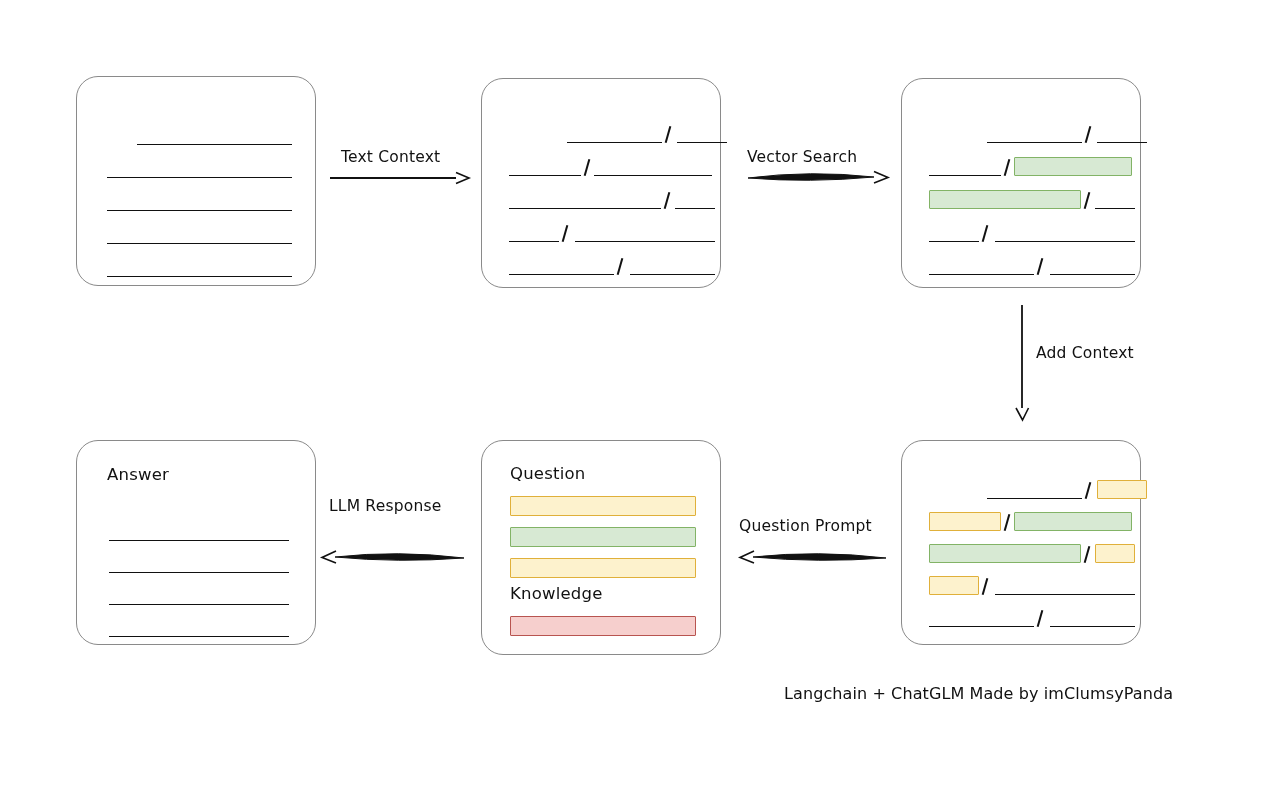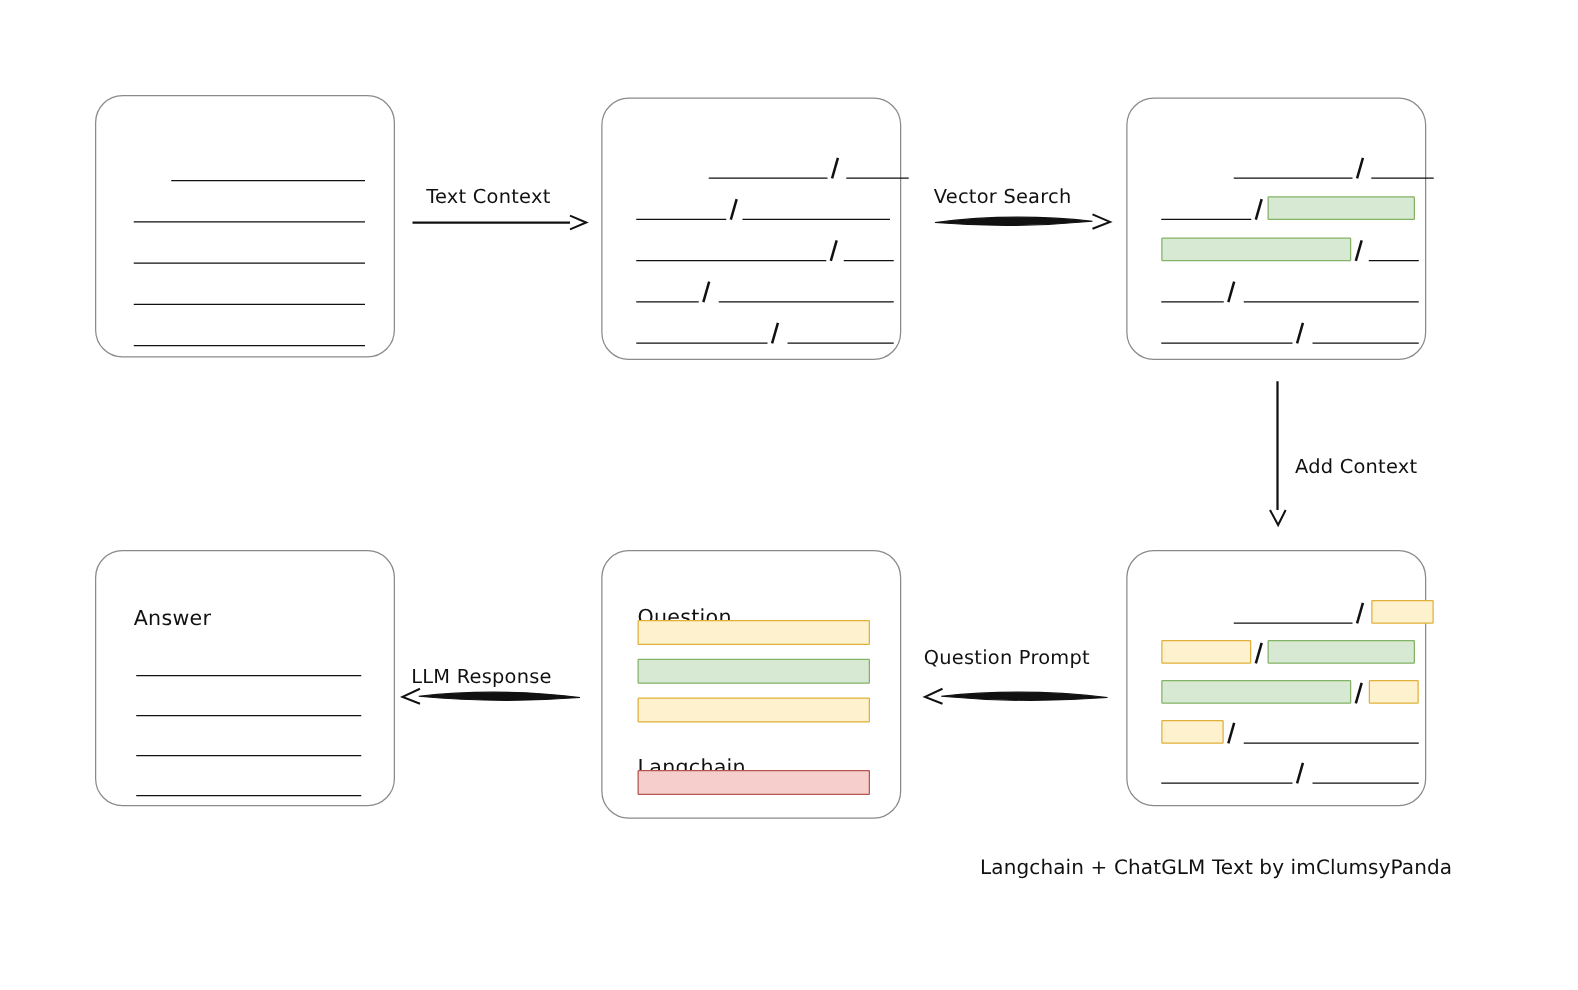"Add Context" div.edge-label { top: 364px -> 344px }
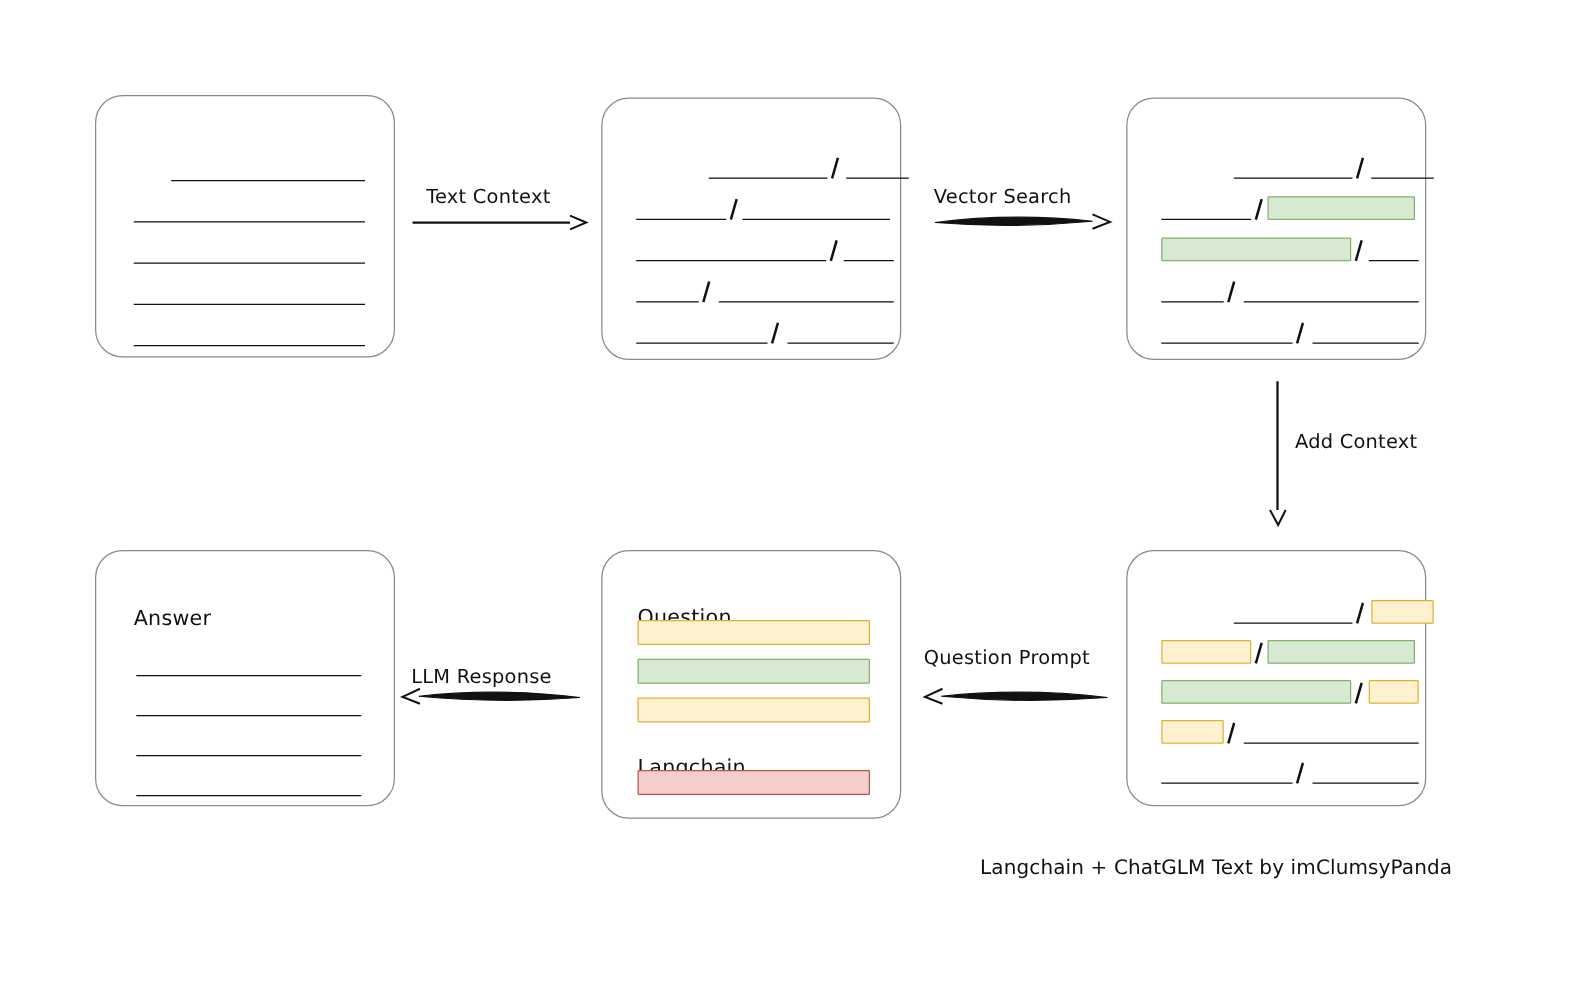"Answer" .card-label { margin-top: 20px -> none }
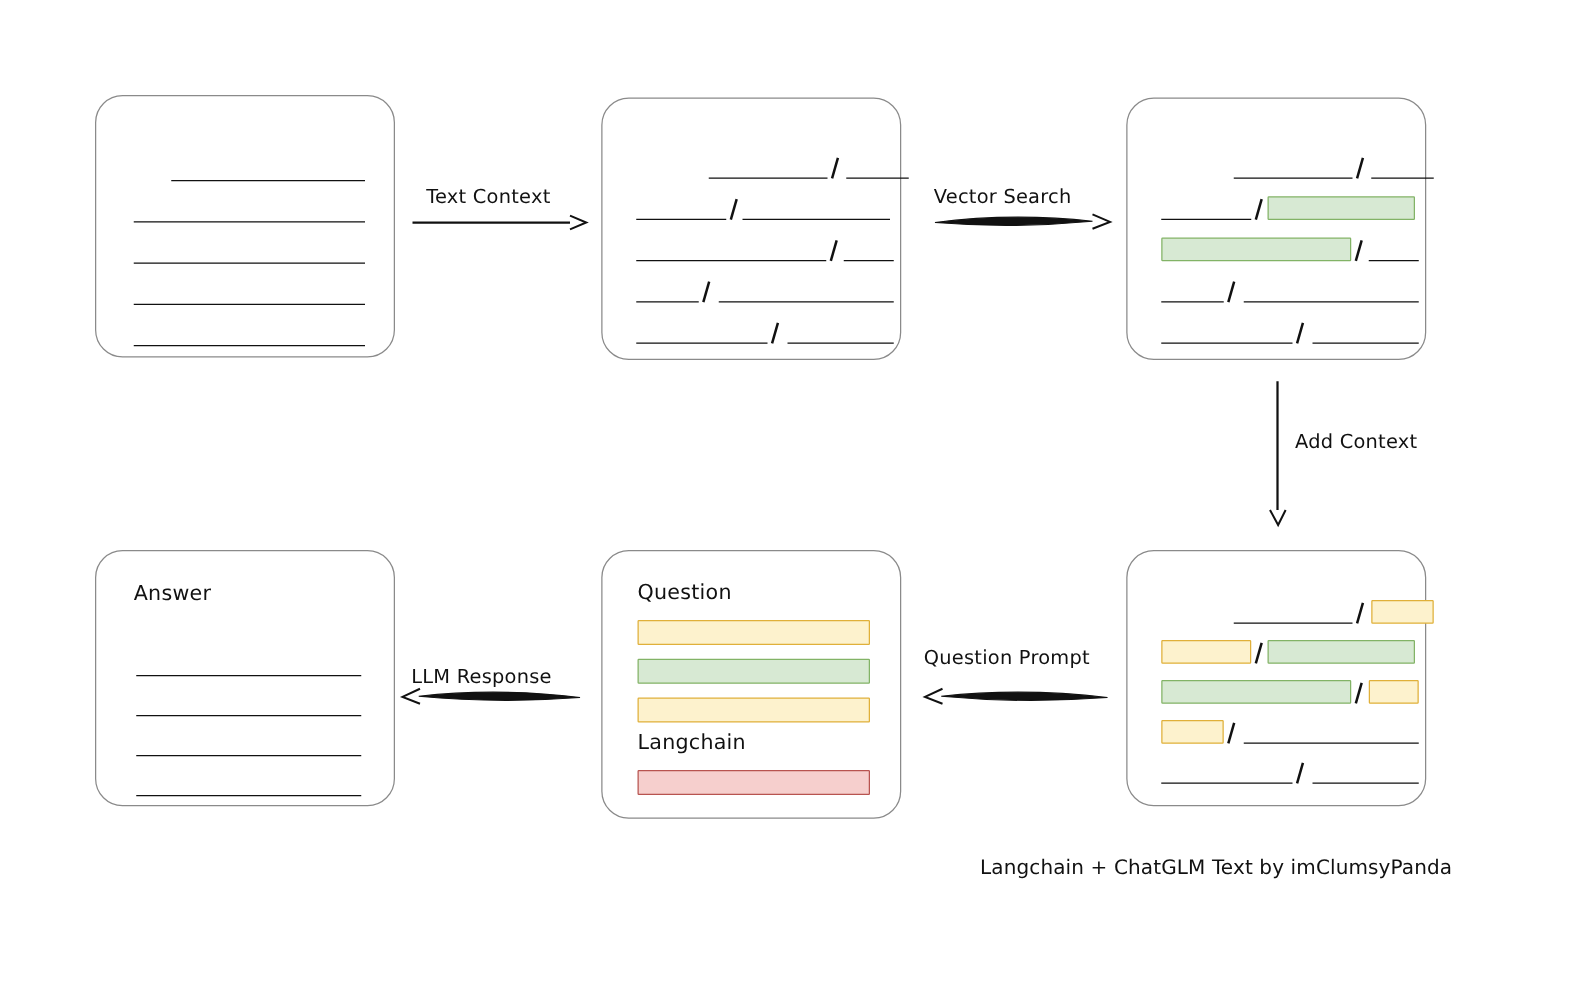"LLM Response" div.edge-label { top: 532px -> 497px }
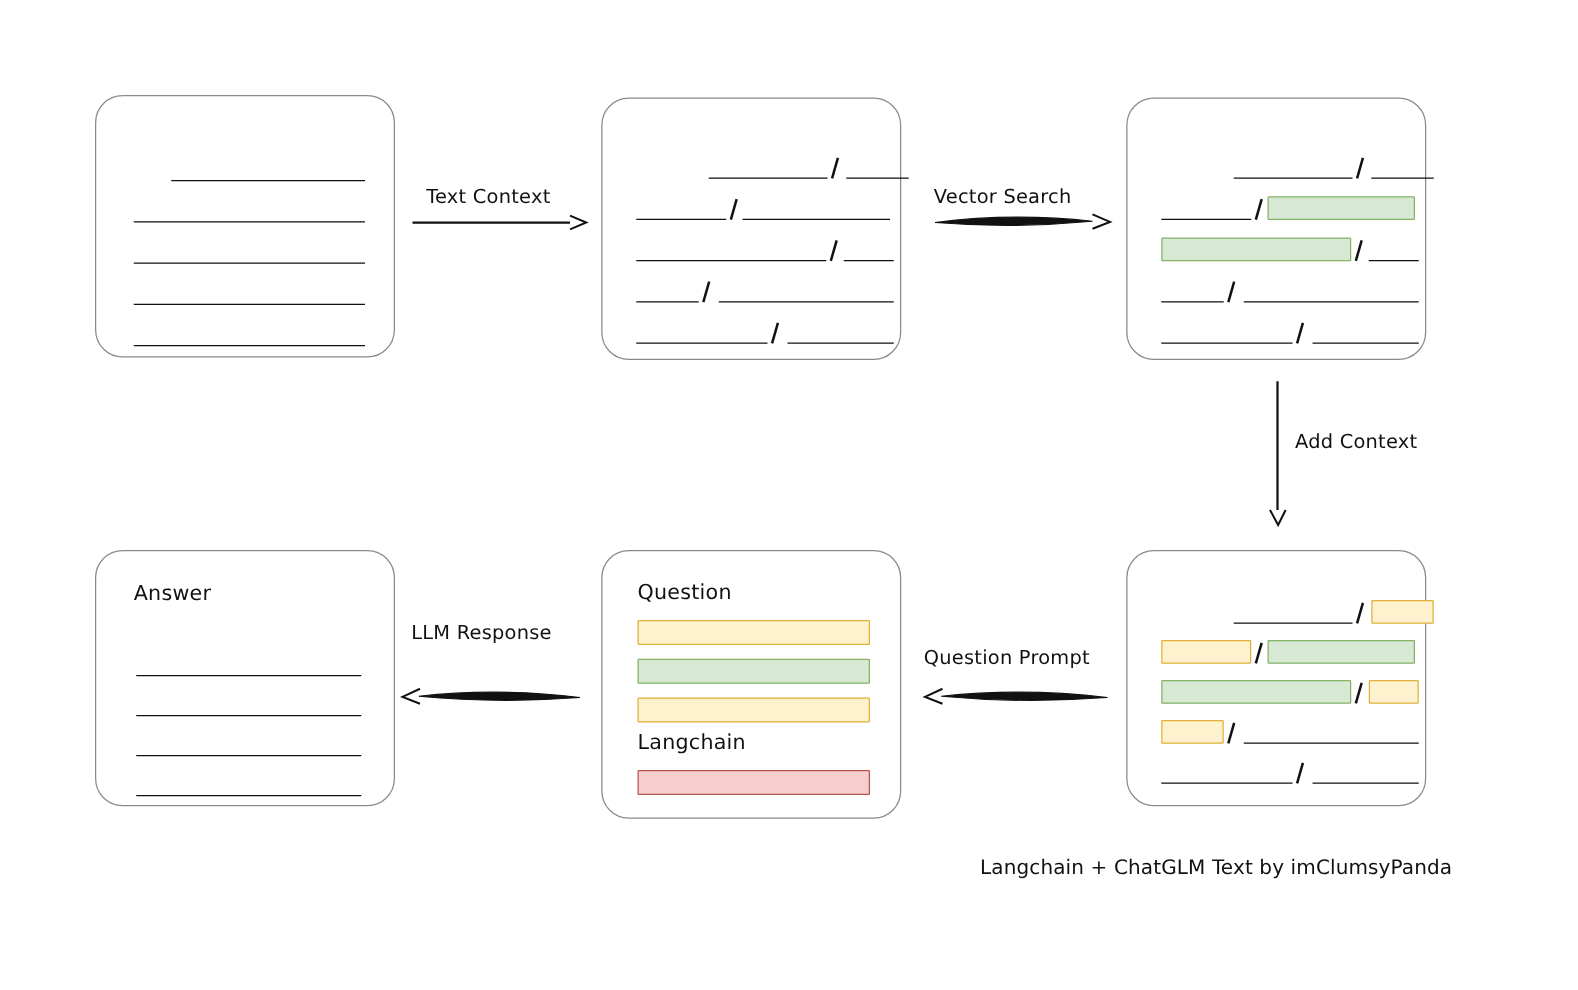"Langchain" span.card-label { text: Langchain -> Knowledge }
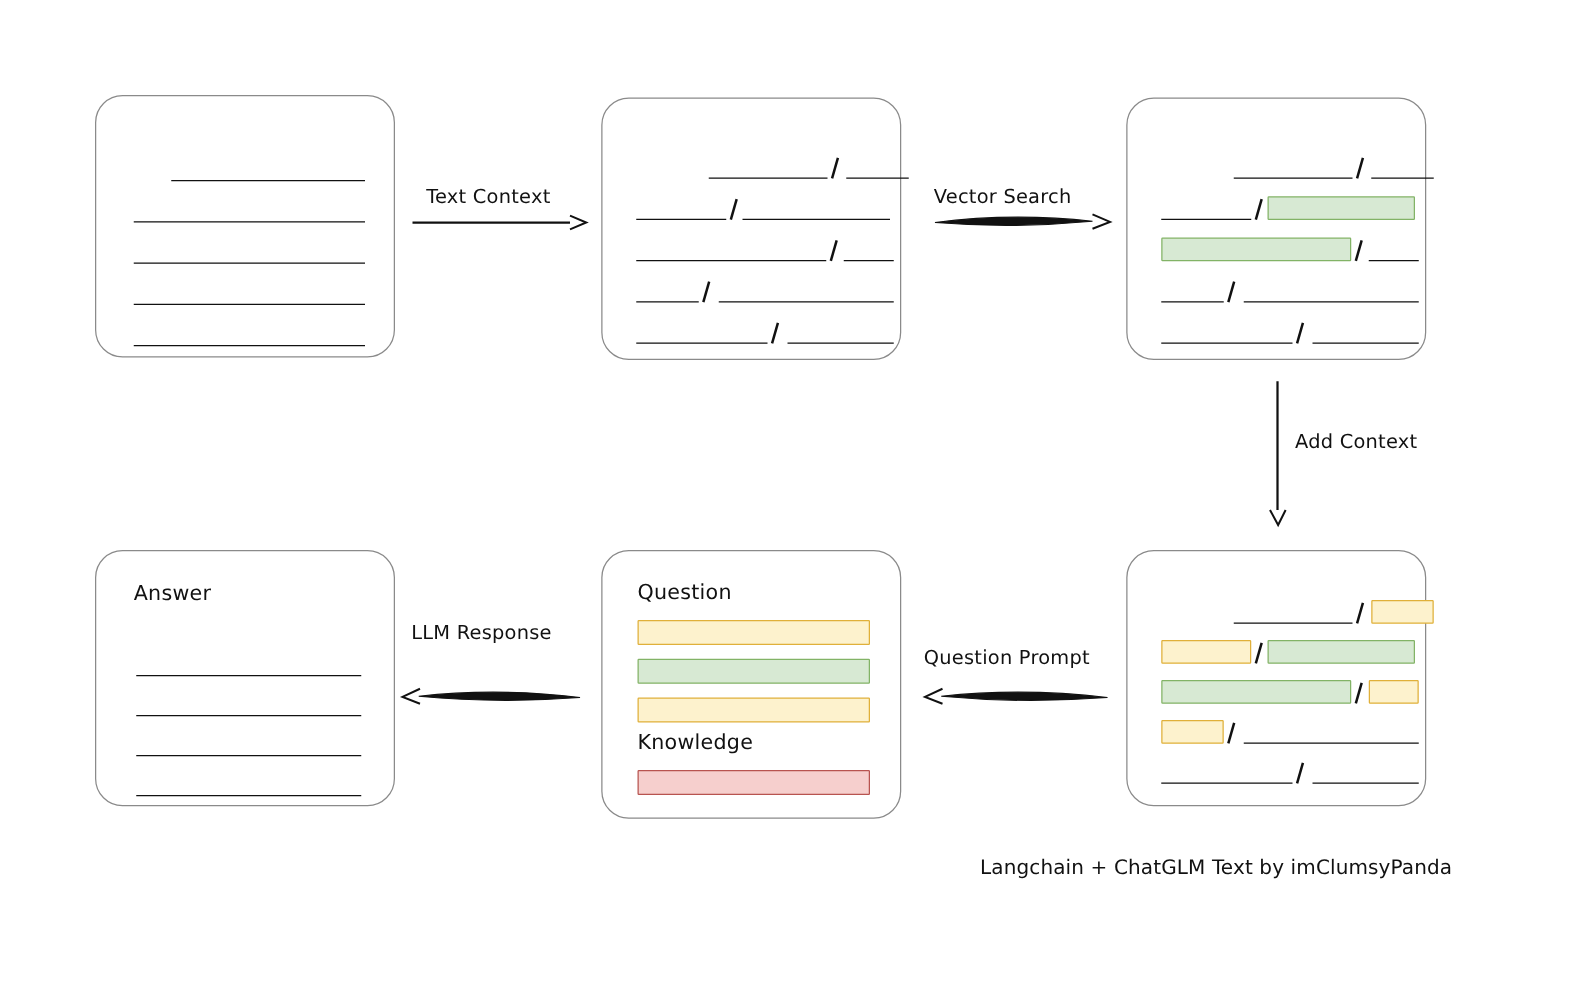"Langchain + ChatGLM Text by" div.caption { text: Text -> Made }
